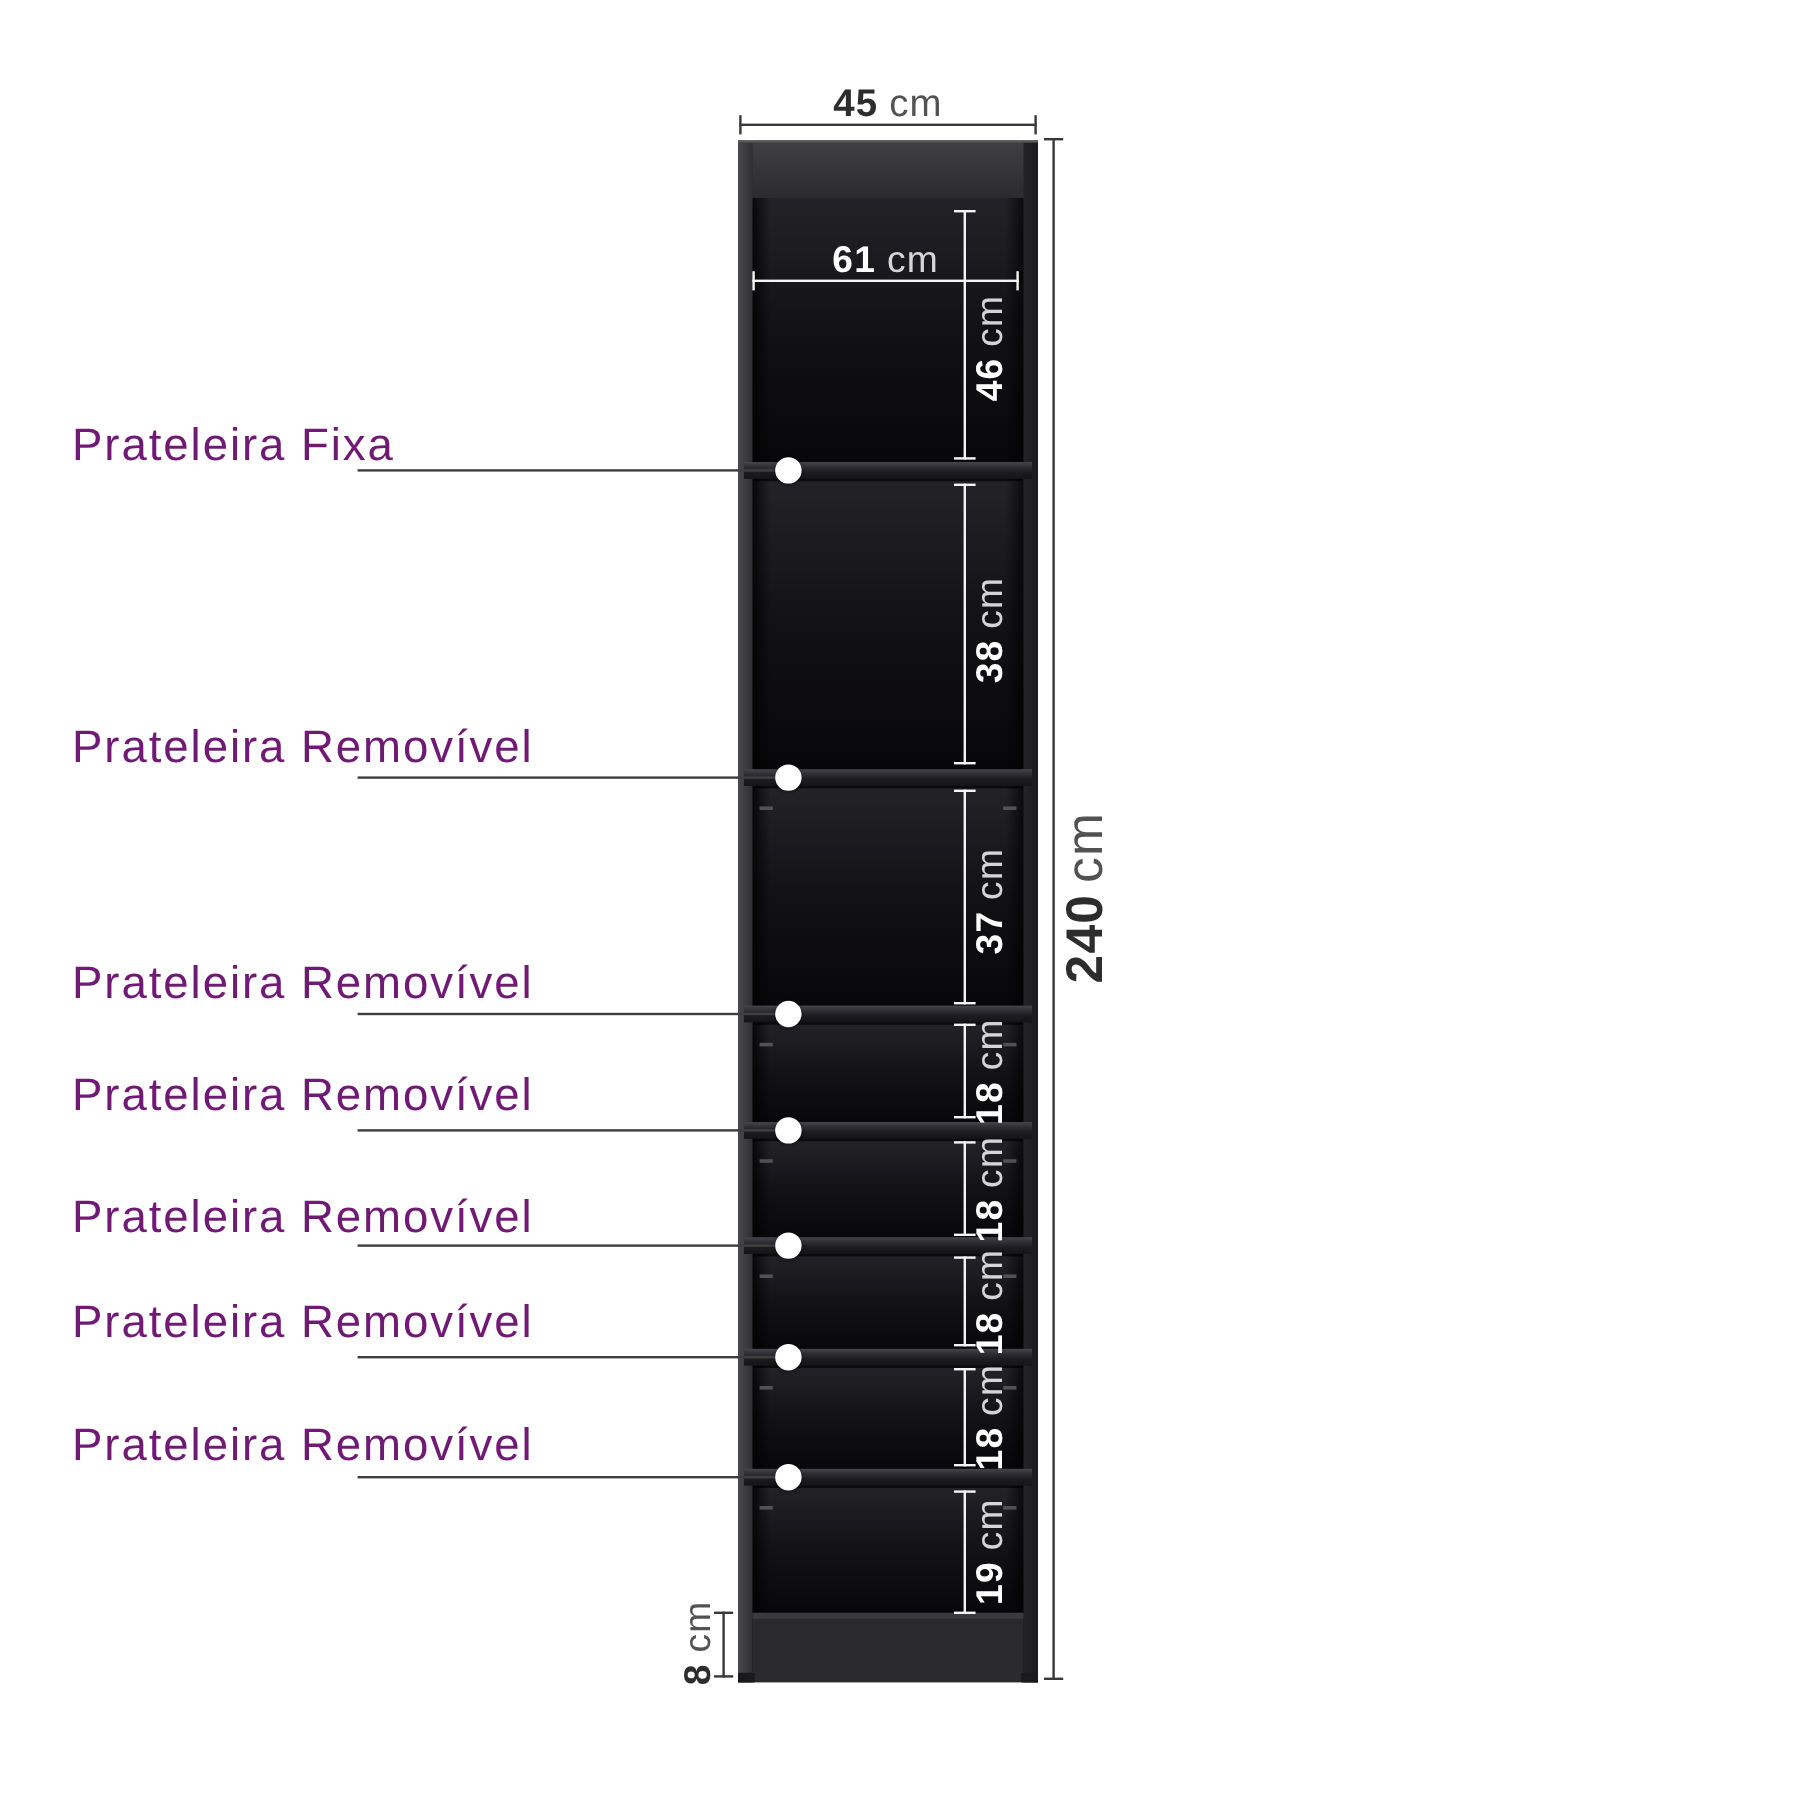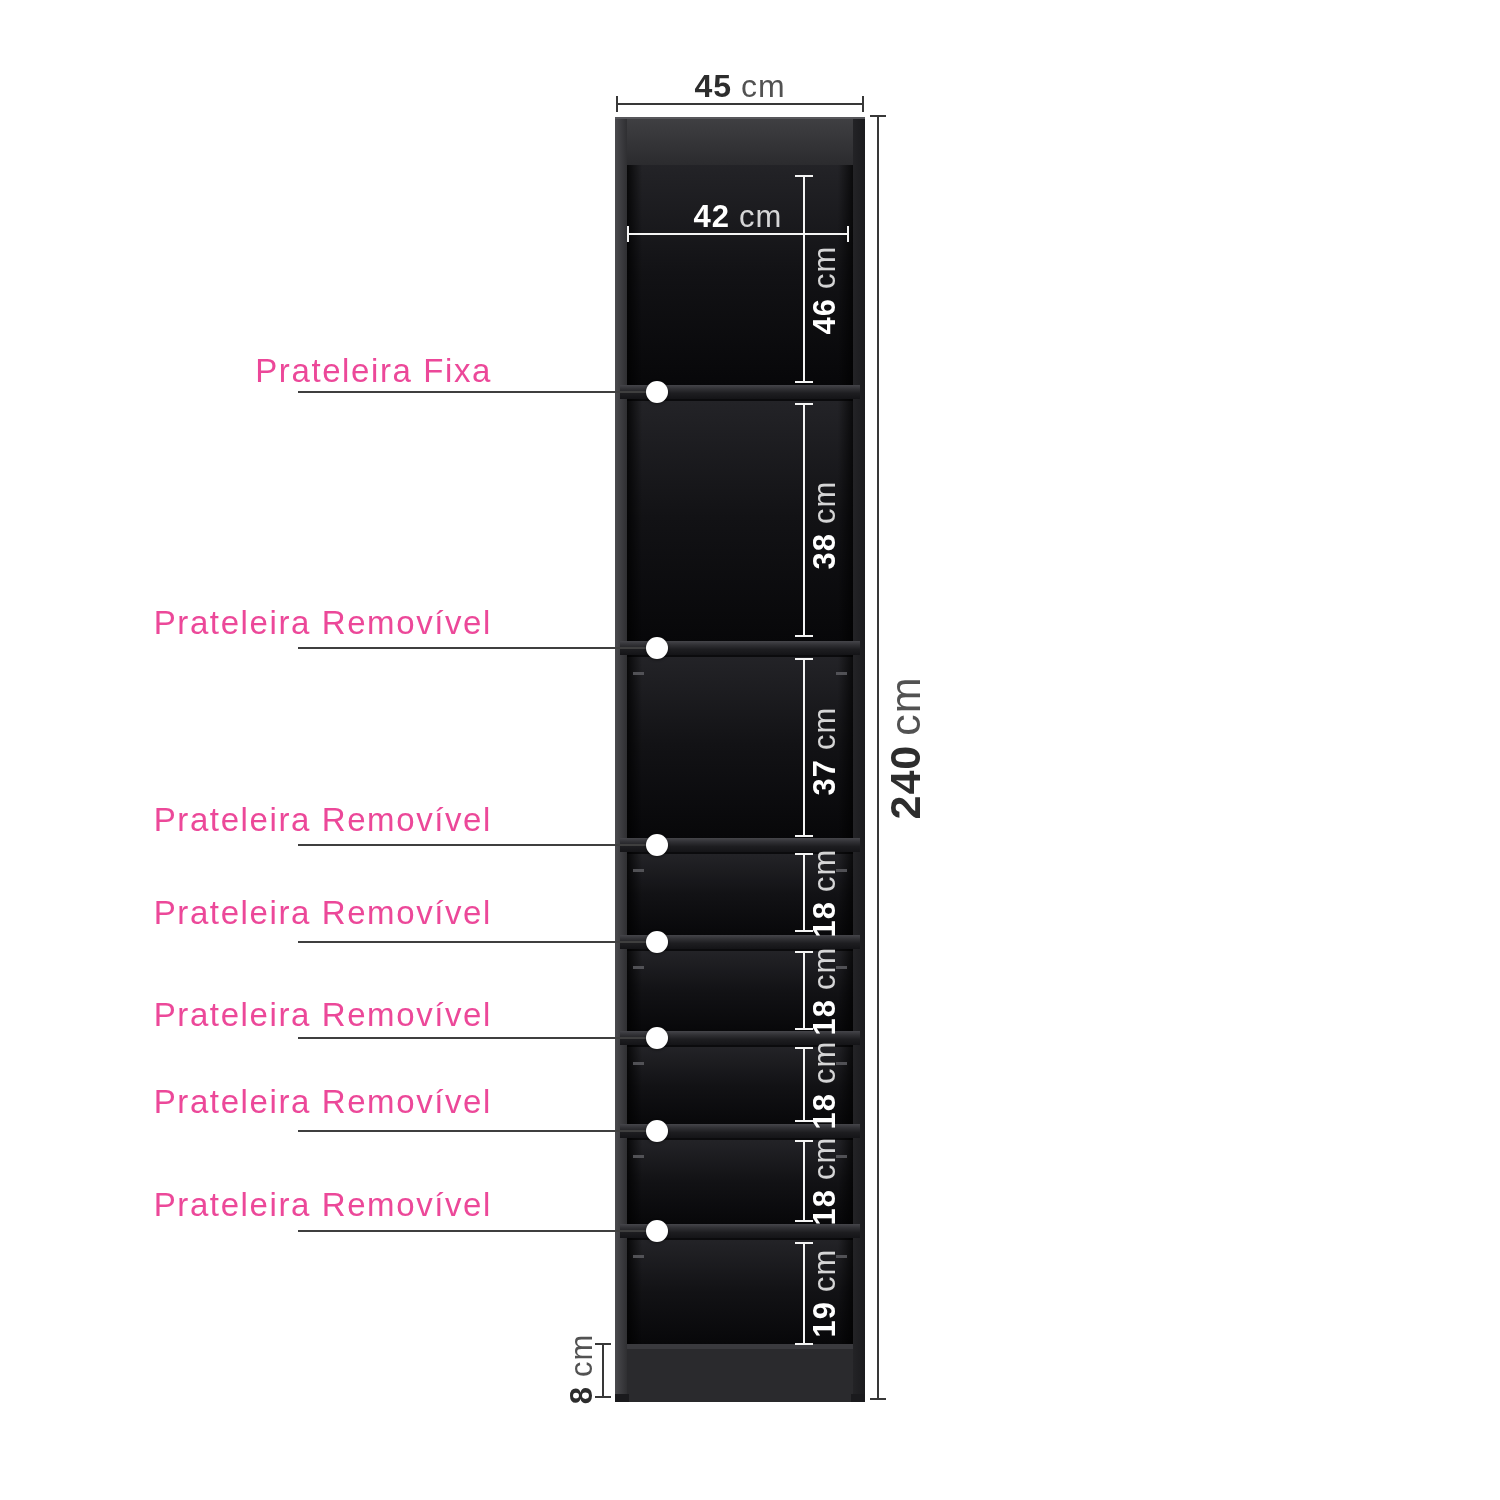"42" span.num { text: 42 -> 61 }
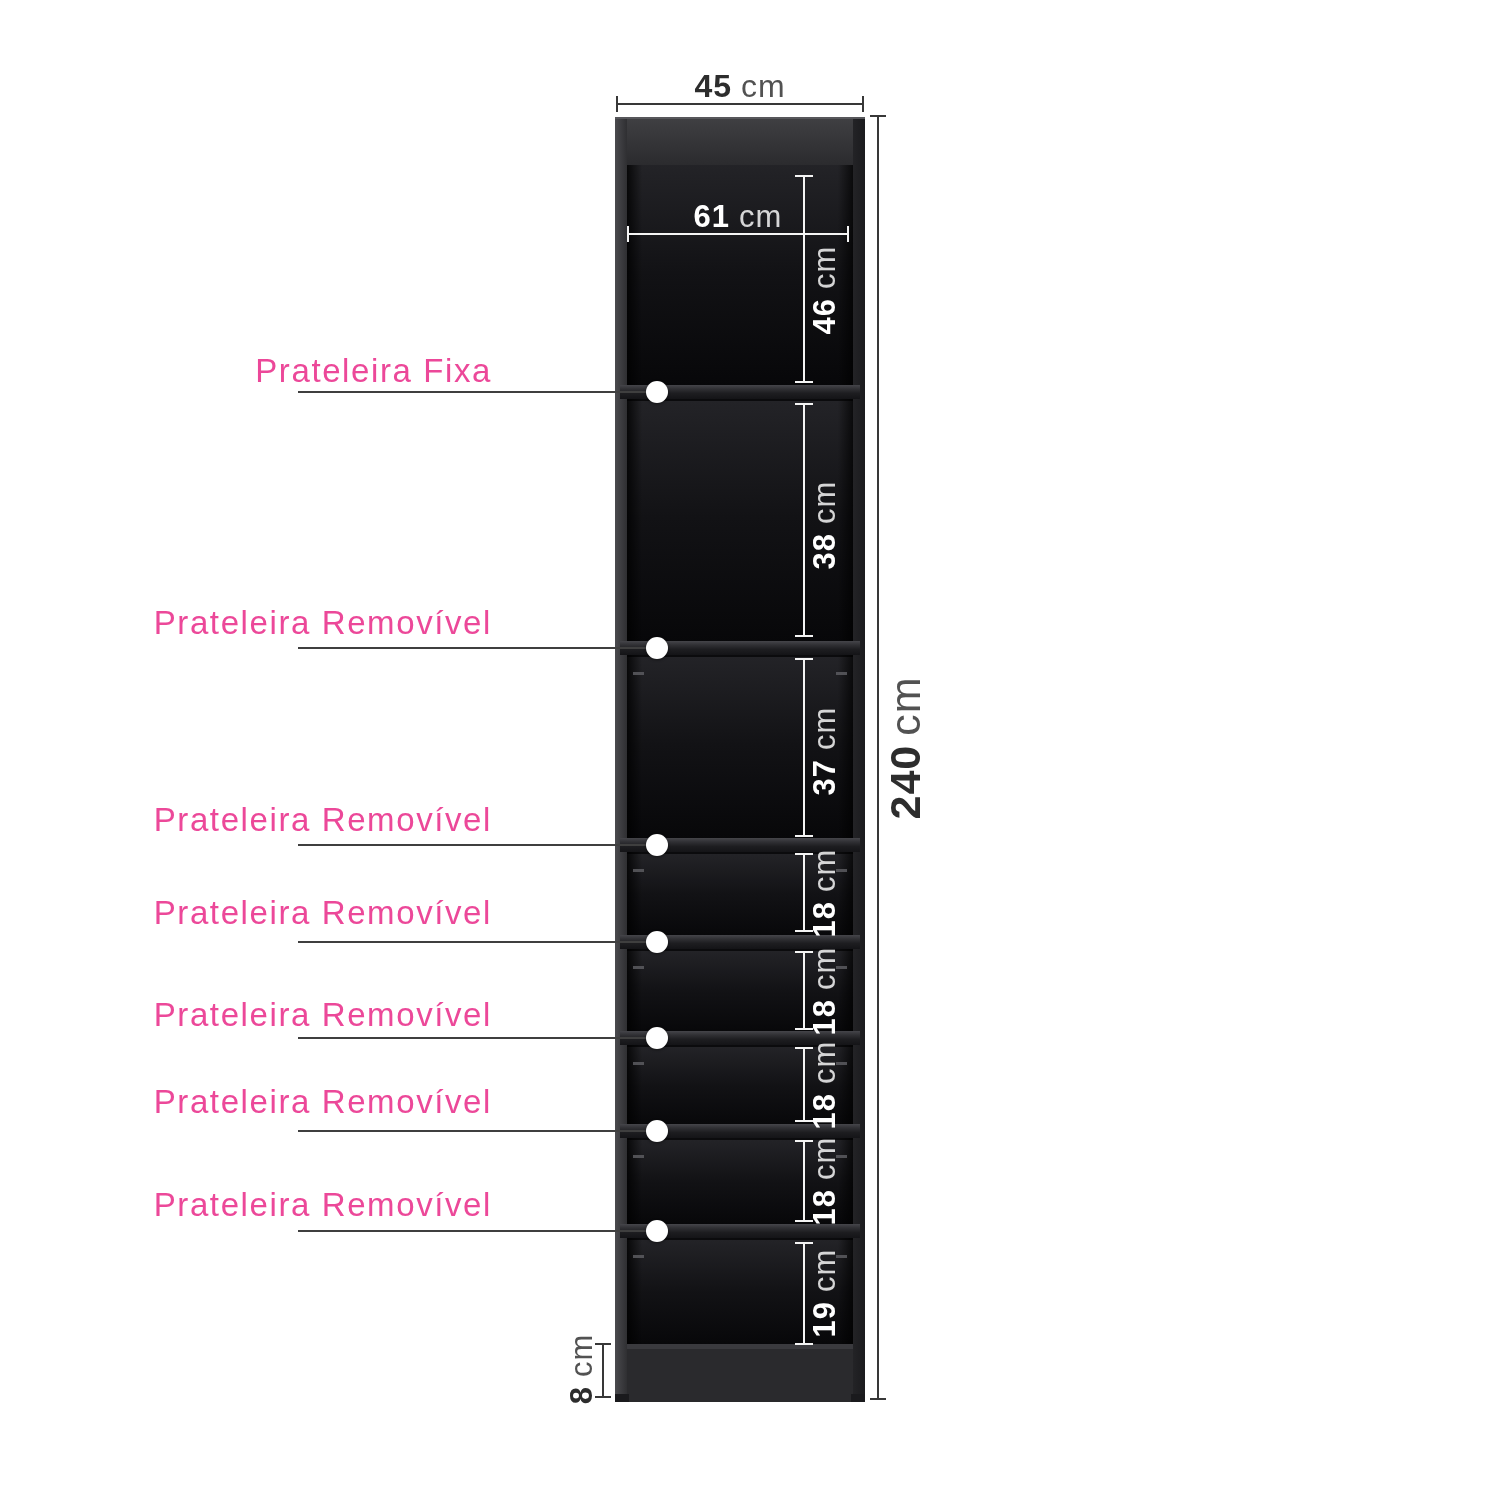"Prateleira Fixa" .shelf-label { color: #ec4899 -> #701a75; font-size: 33px -> 38px; text-align: right -> none }
